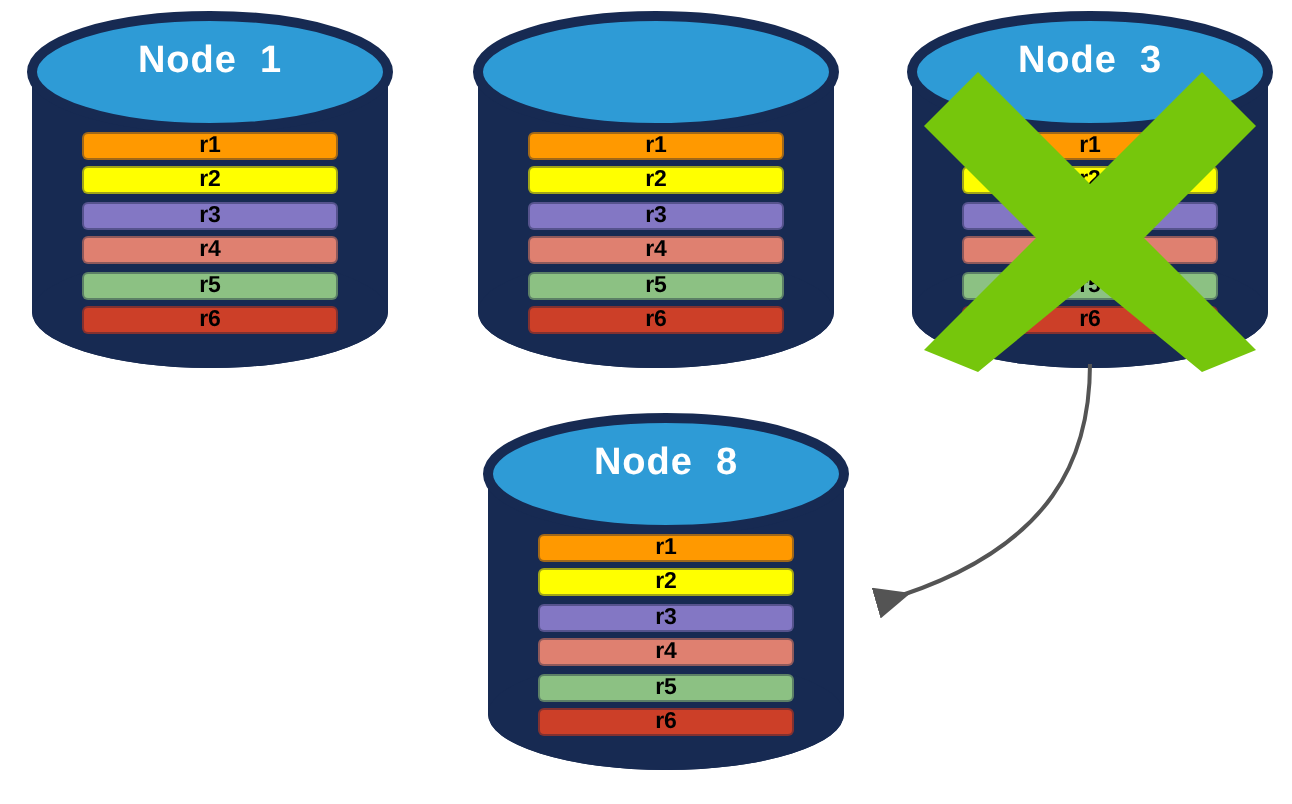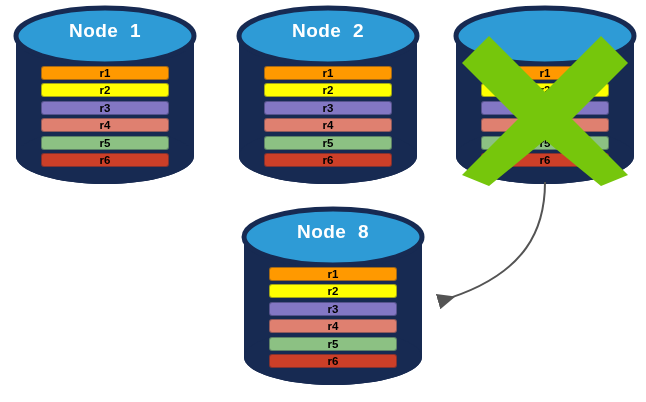"Node 2" div.node-title { html: <div>Node 2</div> -> none }
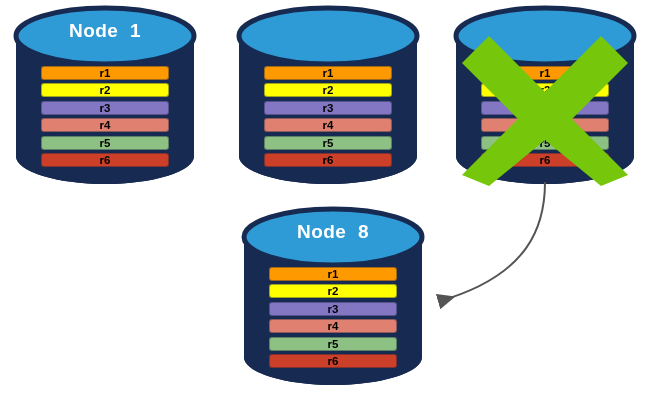"Node 3" div.node-title { html: none -> <div>Node 3</div> }
